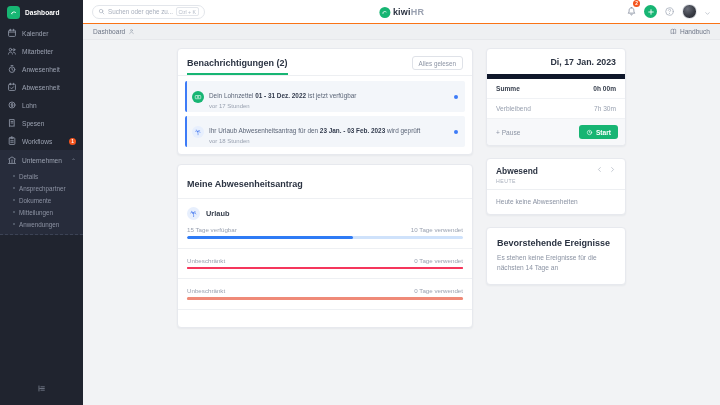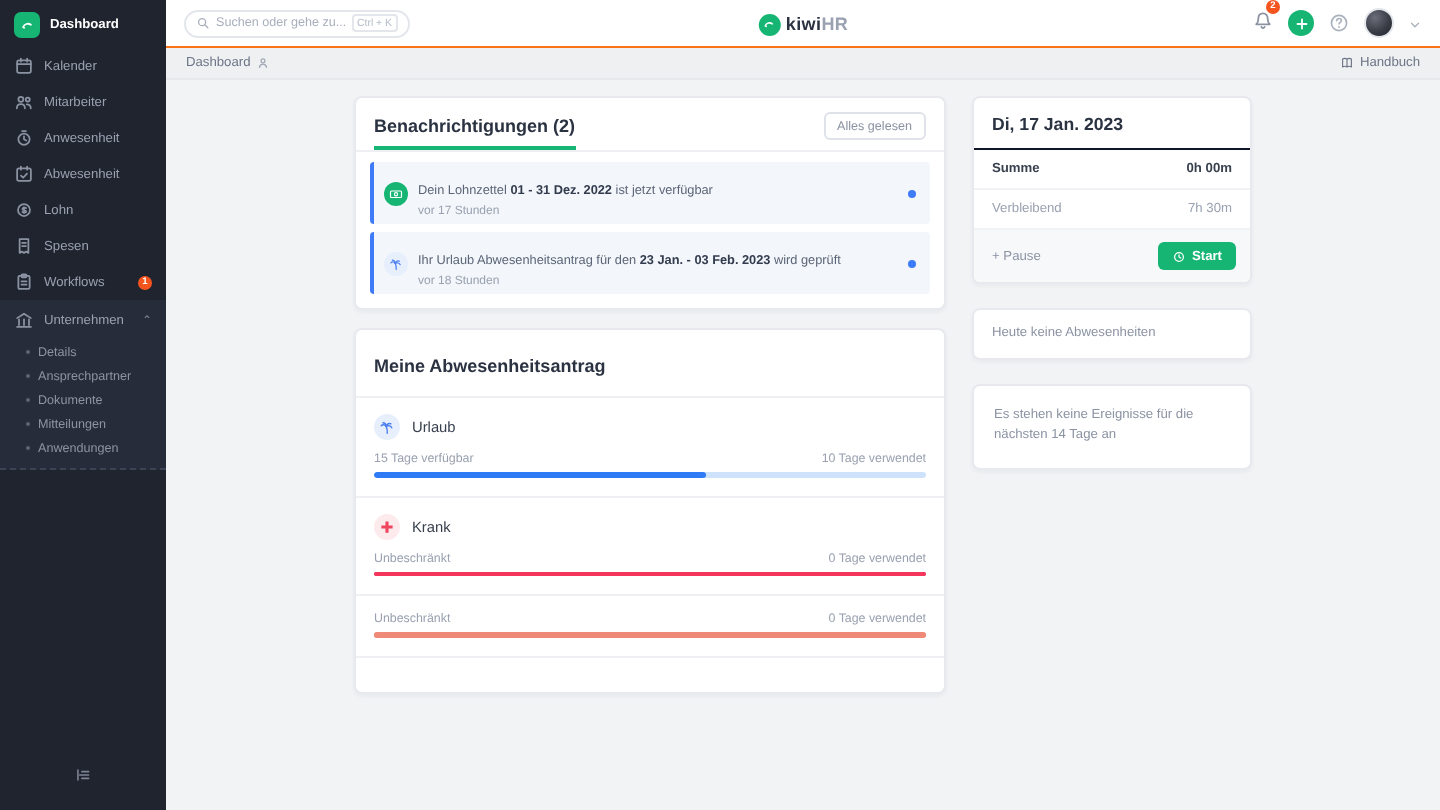"Di, 17 Jan. 2023" .tc-title { border-bottom: 1px solid #0f172a -> 5px solid #0f172a; text-align: none -> right }
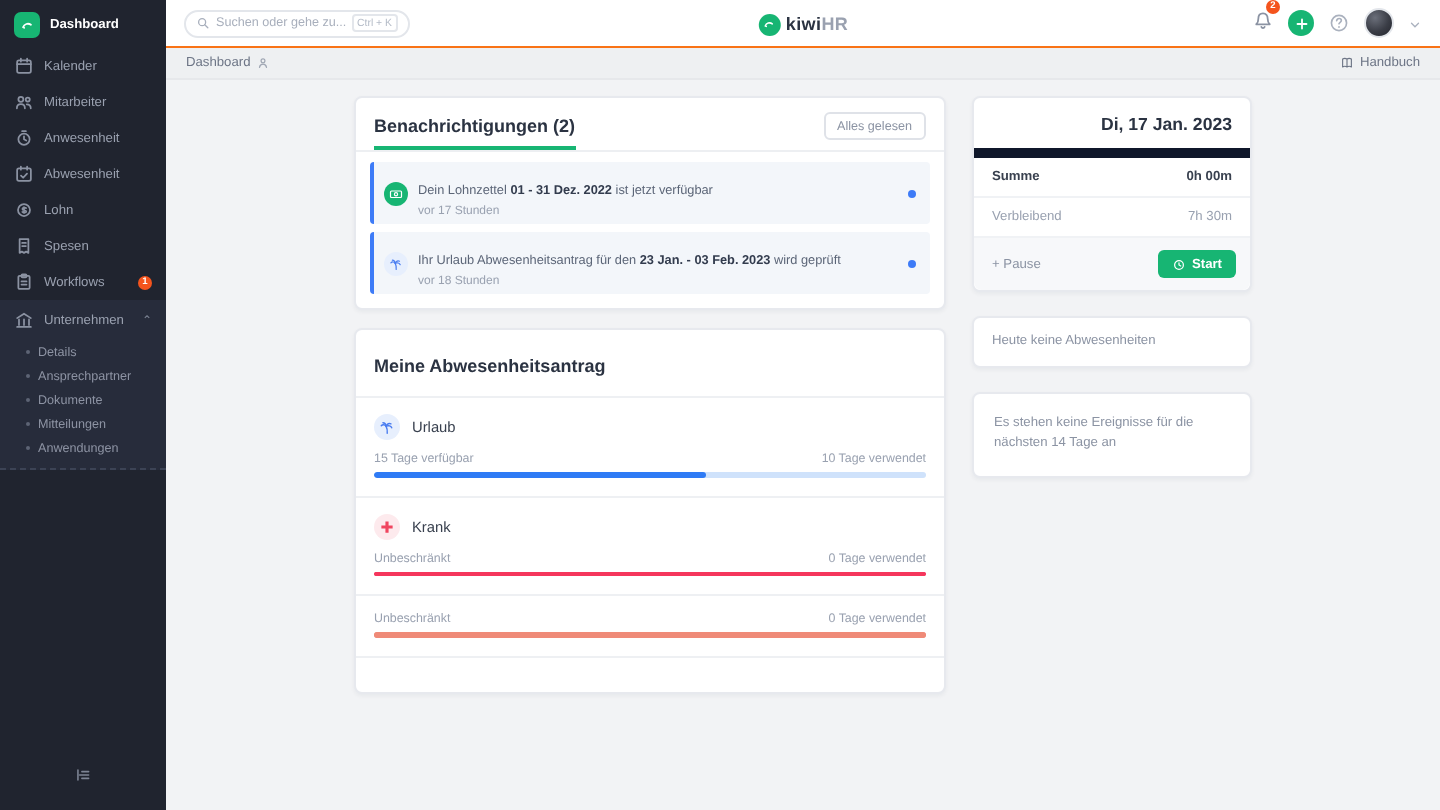"Abwesend" div.ab-header { html: none -> <div> <div> <div>Abwesend</div> <div>HEUTE</div> </div> <div> <span> <svg> <path></path> </svg> </span> <span> <svg> <path></path> </svg> </span> </div> </div> }
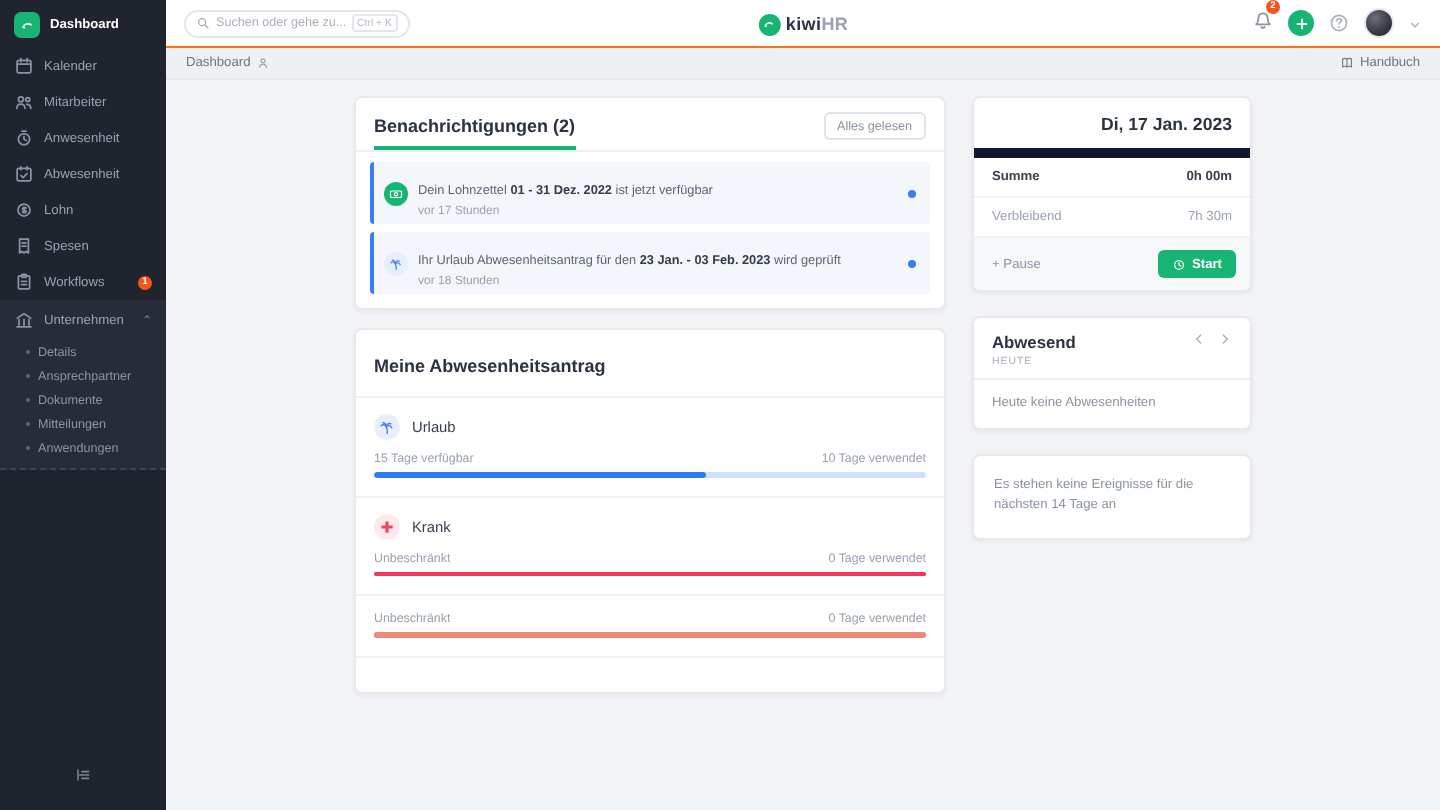"Urlaub" .acct-label { font-weight: normal -> bold }
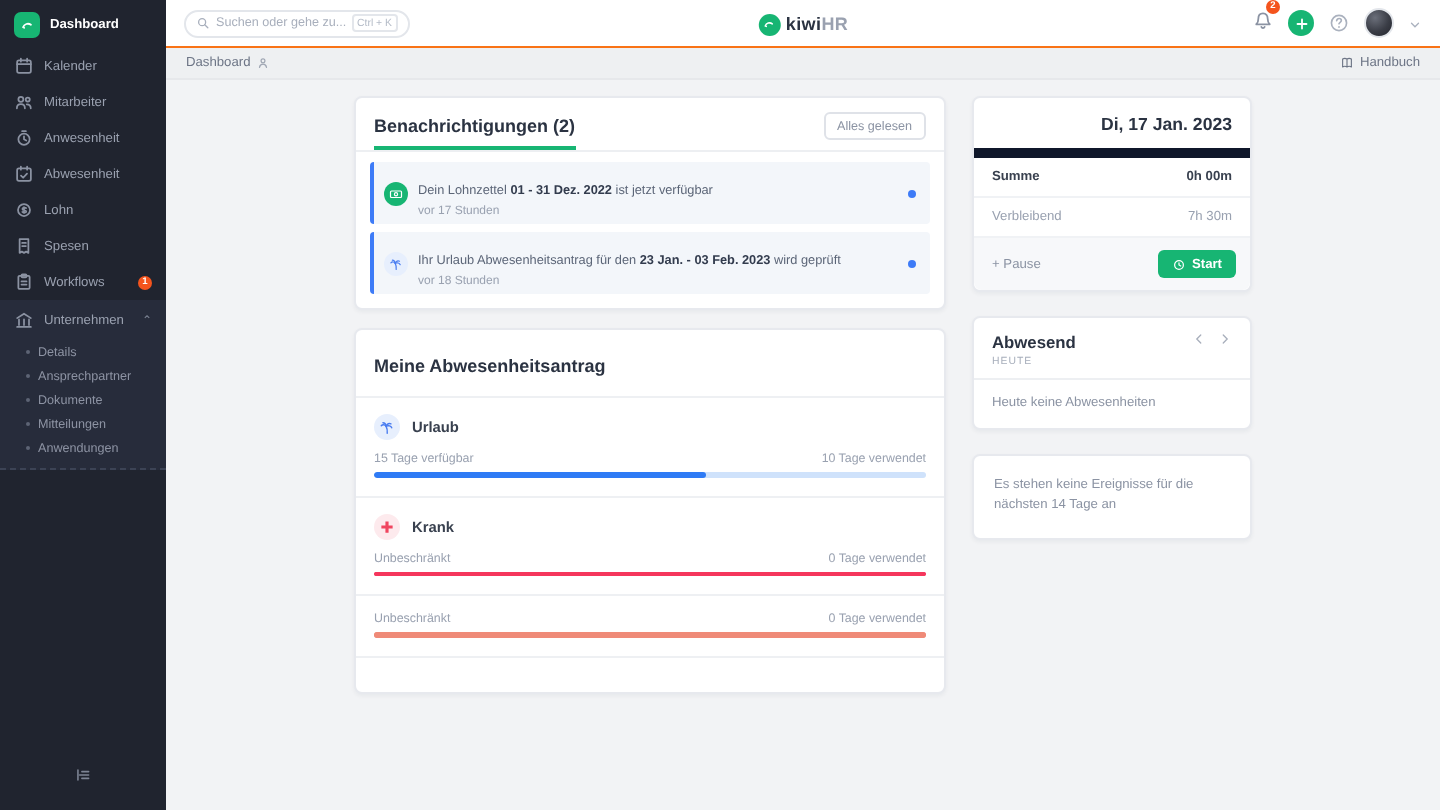"Bevorstehende Ereignisse" div.ev-title { html: none -> <div>Bevorstehende Ereignisse</div> }
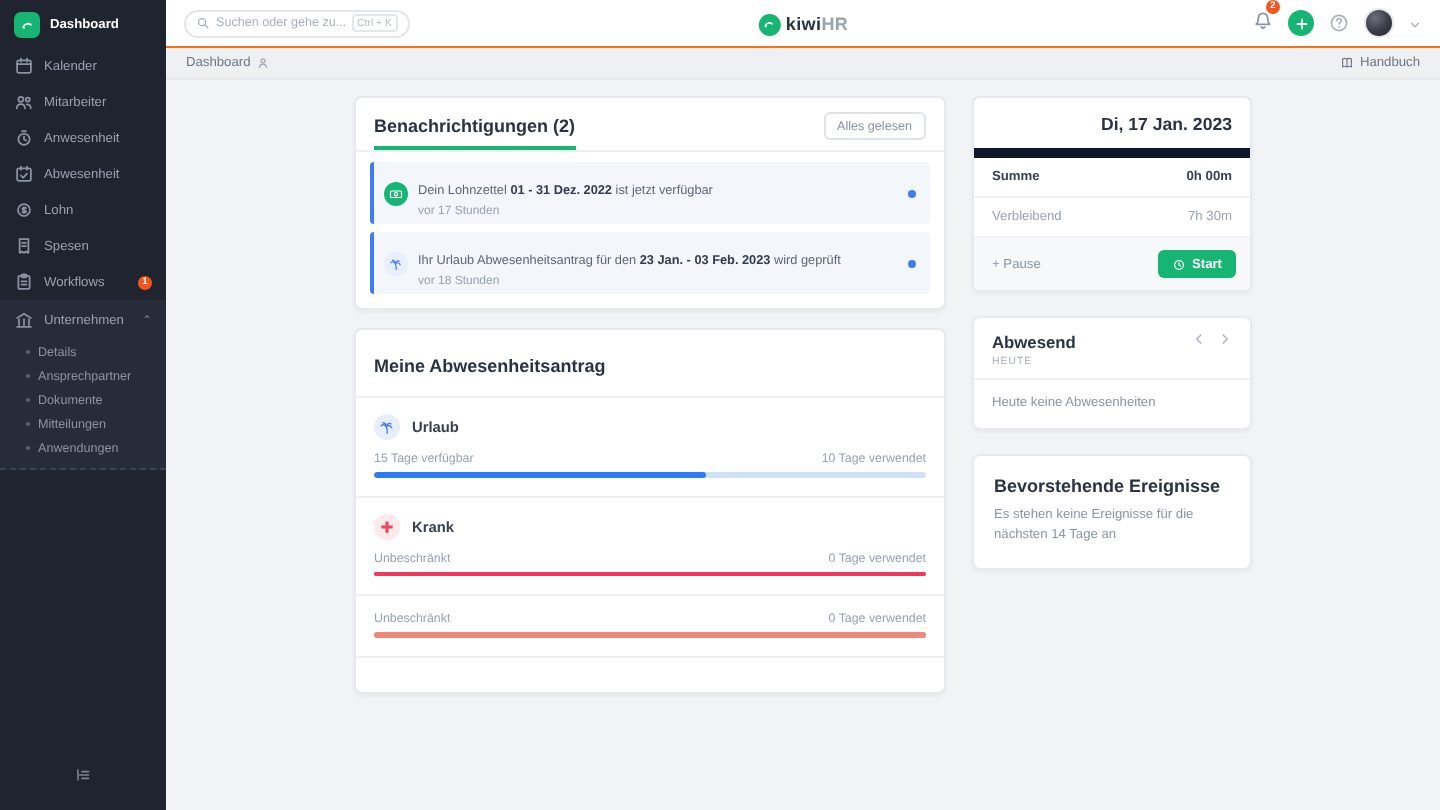"Krank" div.acct-top { html: <div> <span> <svg> <path></path> </svg> </span> <span>Krank</span> </div> -> none }
